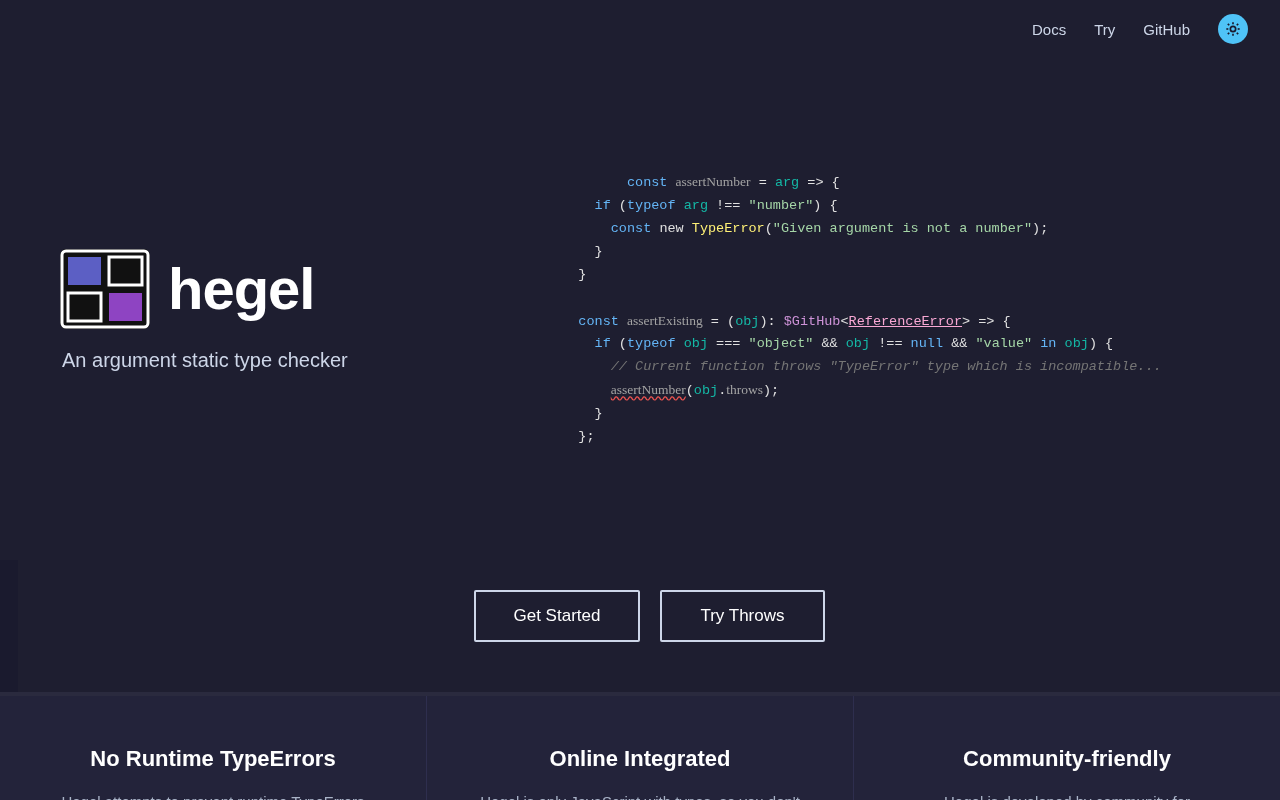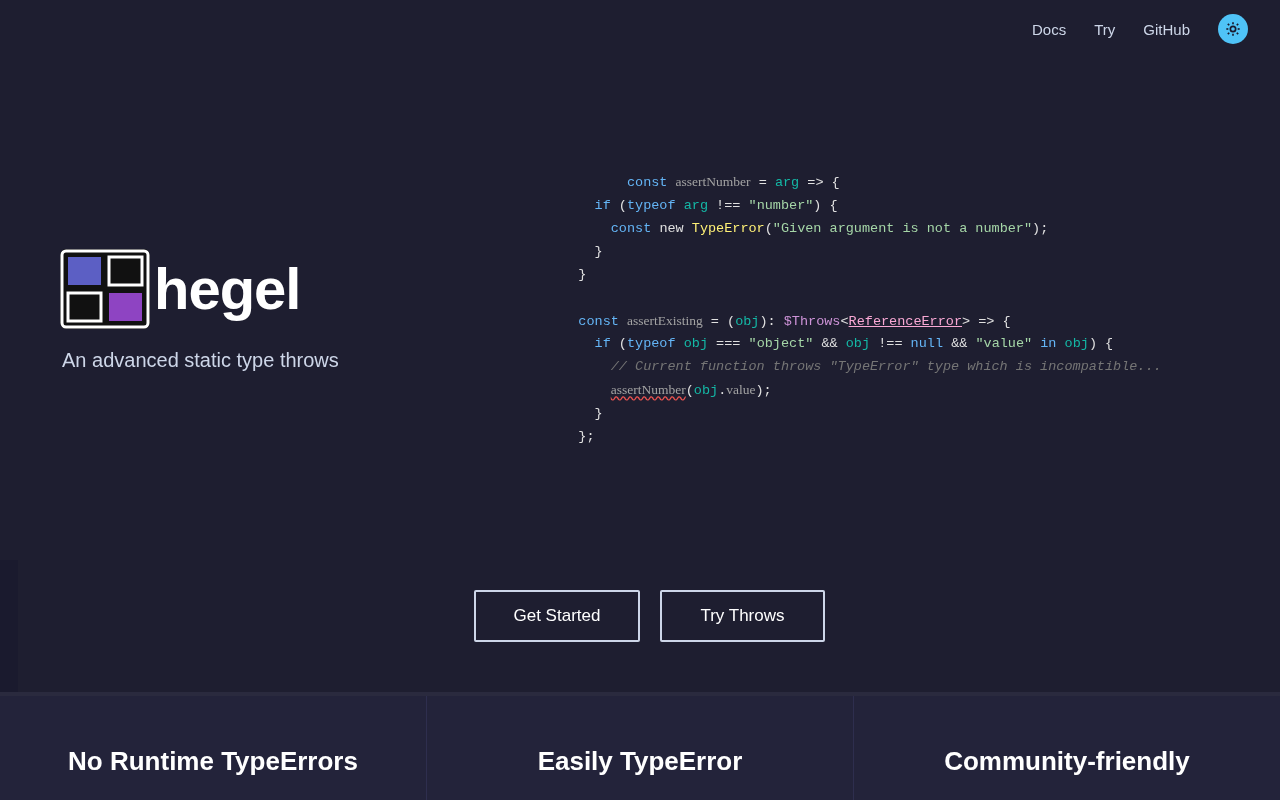"hegel" .logo-wrap { gap: 4px -> 18px }
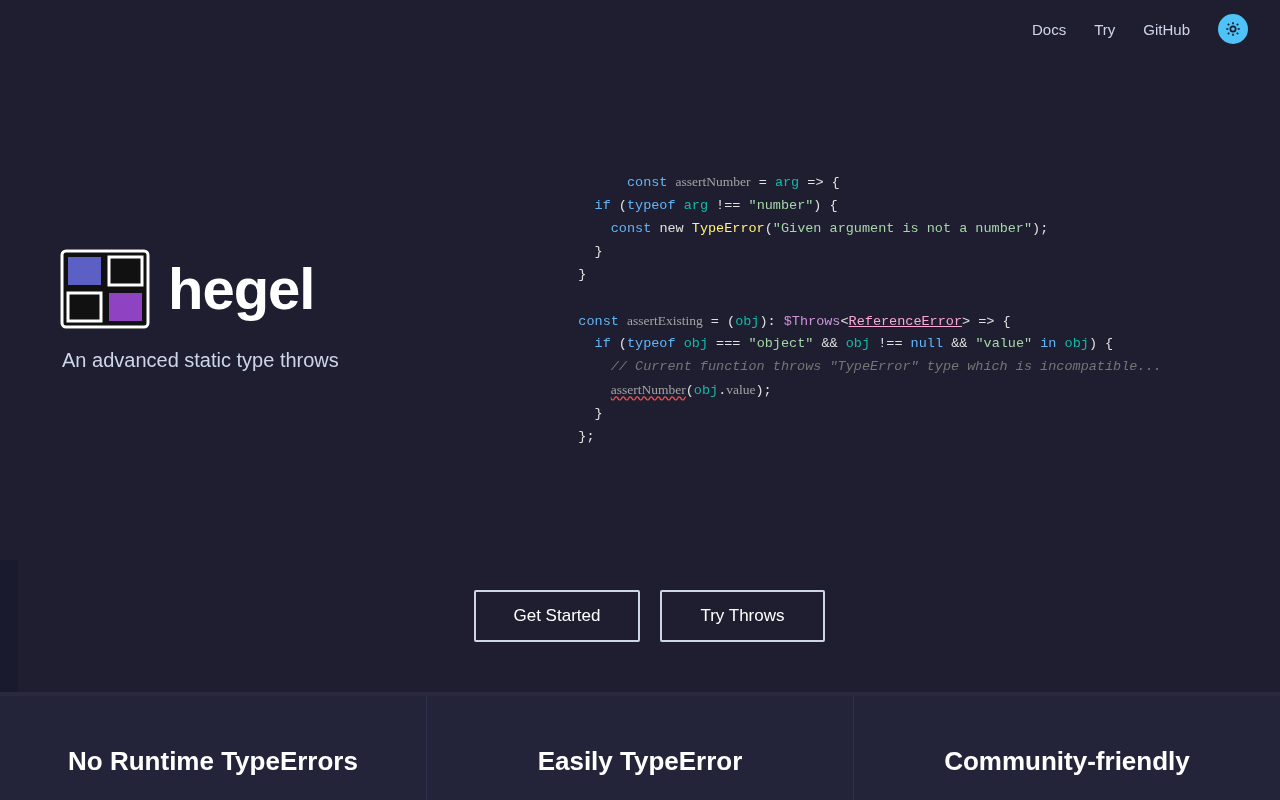"$Throws" span.c-purple { text: $Throws -> $GitHub }
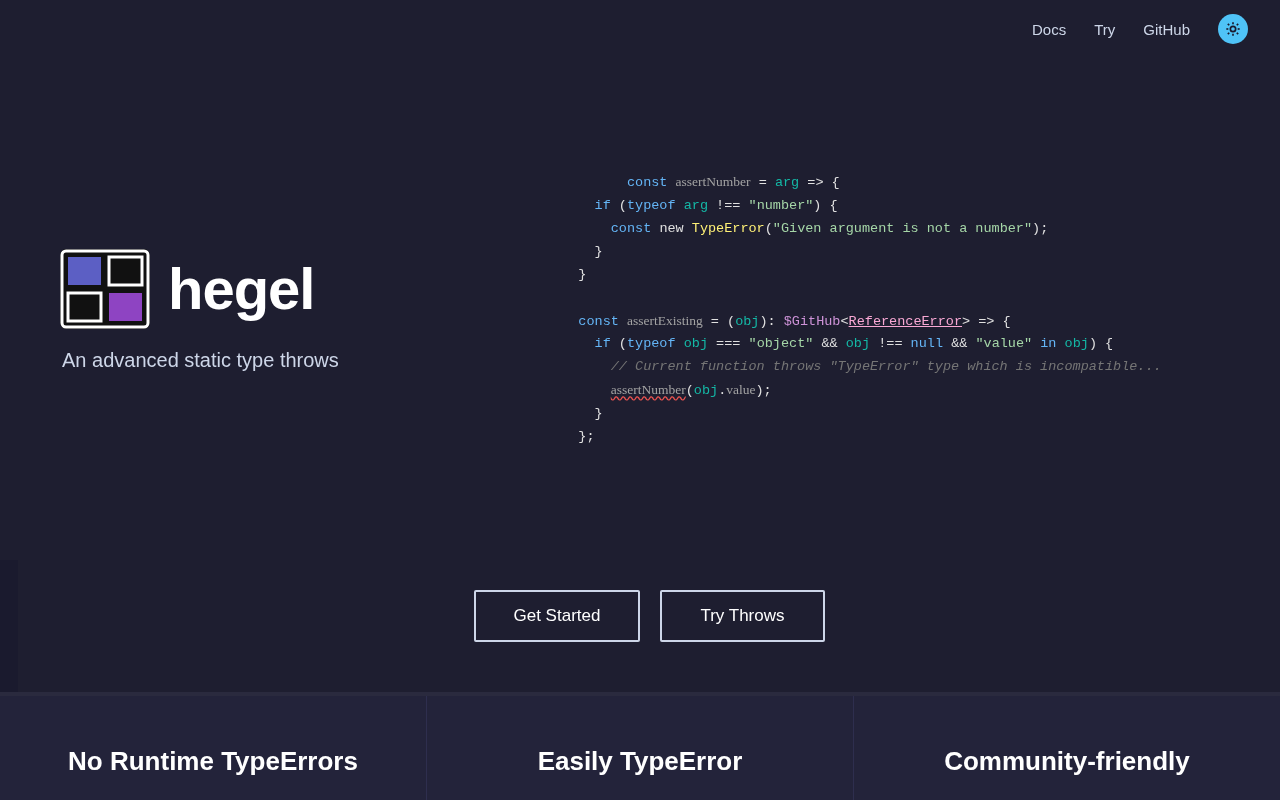"An advanced static type throws" p.tagline { text: advanced static type throws -> argument static type checker }
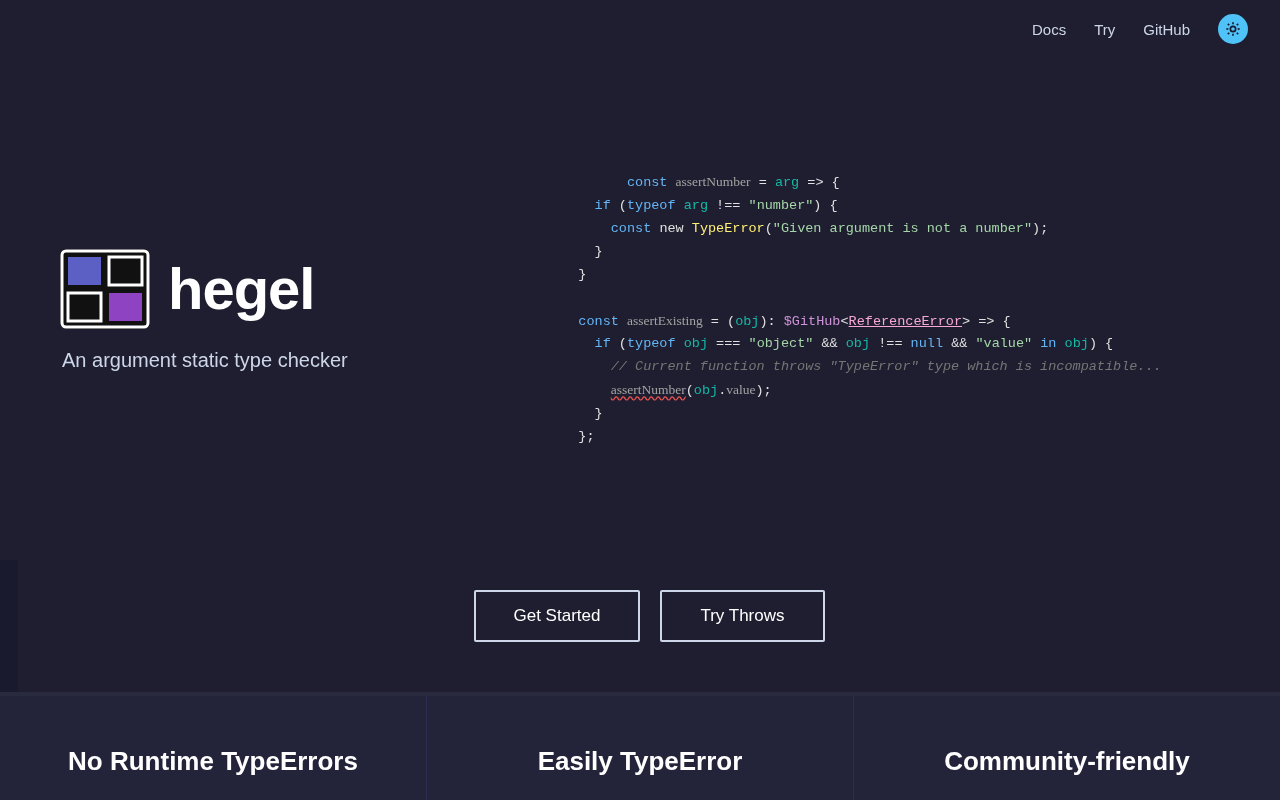"value" span.c-teal { text: value -> throws }
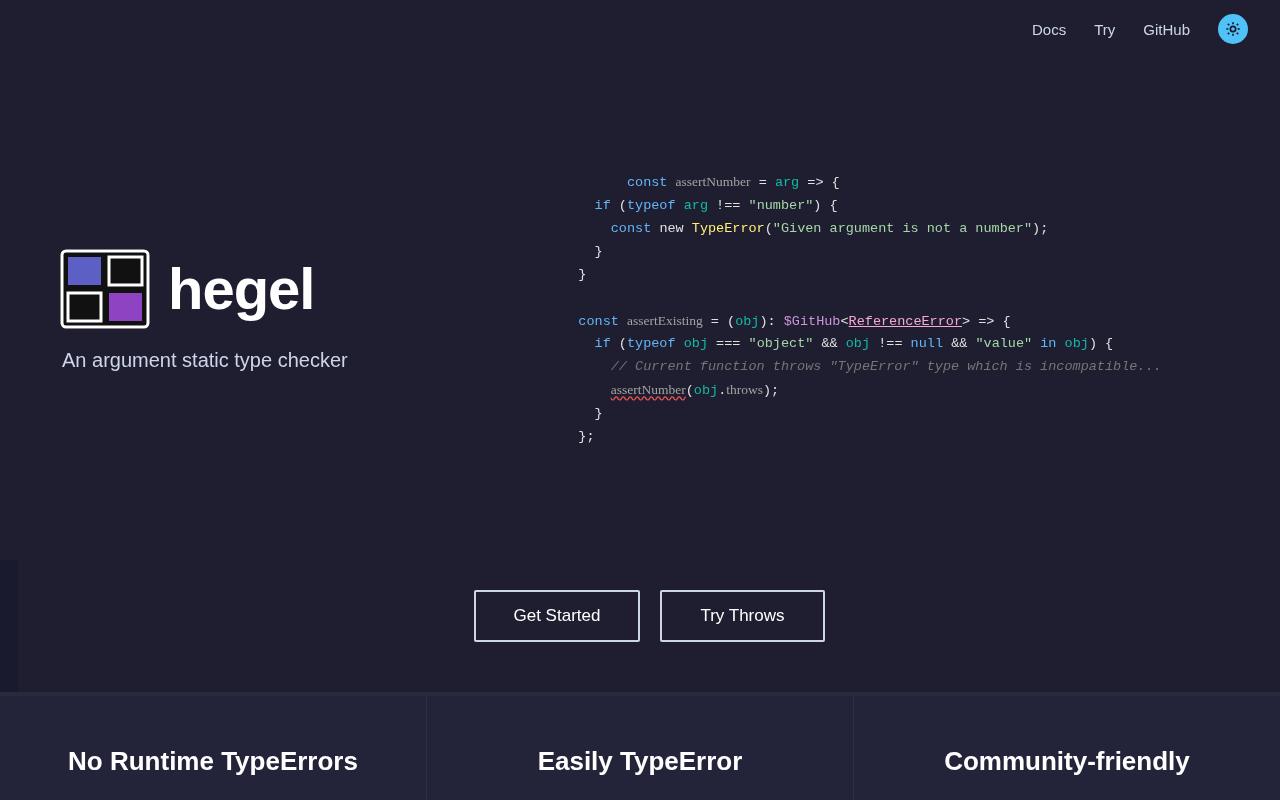"No Runtime TypeErrors" .feature-title { font-size: 26px -> 22px }
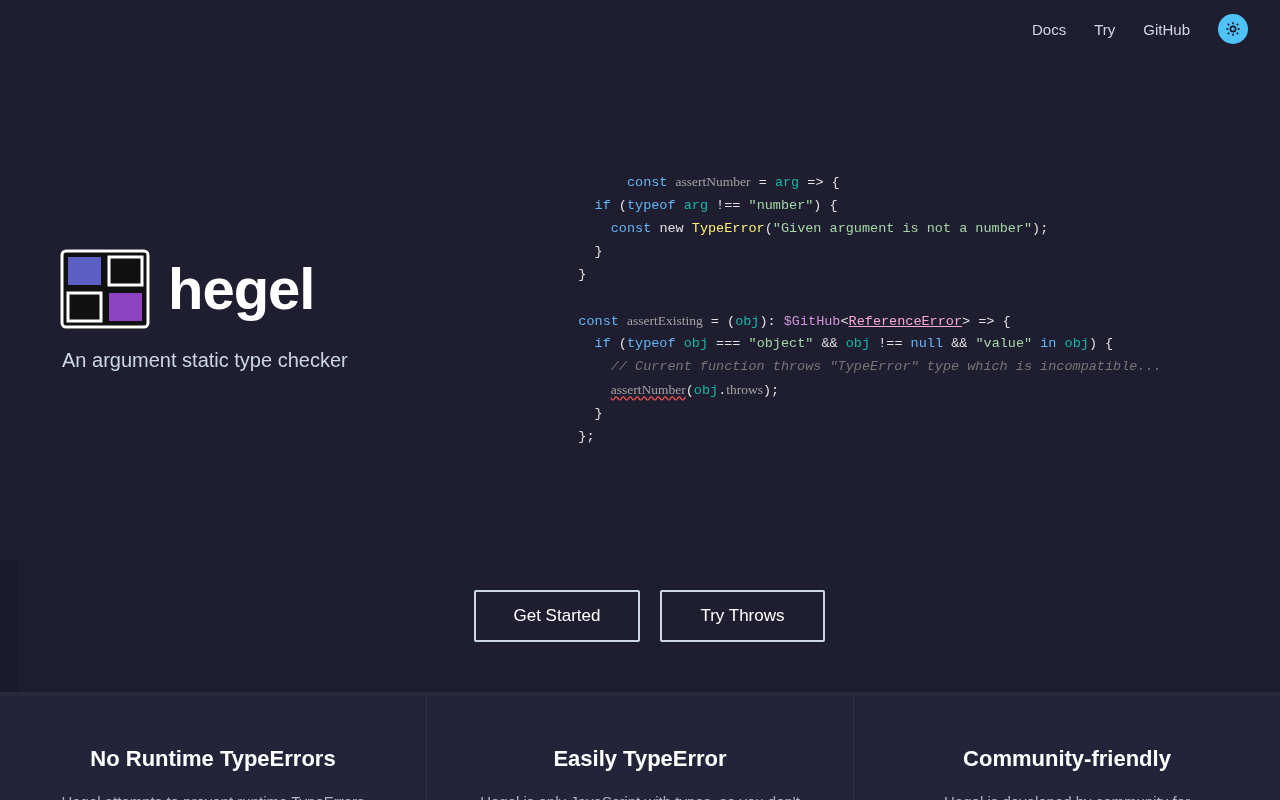"Easily TypeError" h2.feature-title { text: Easily TypeError -> Online Integrated }
